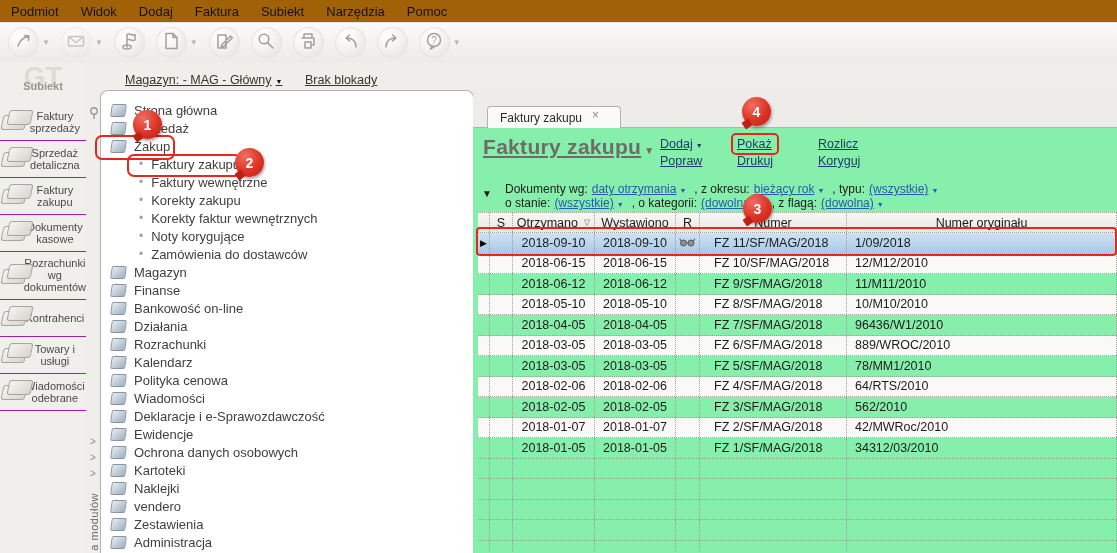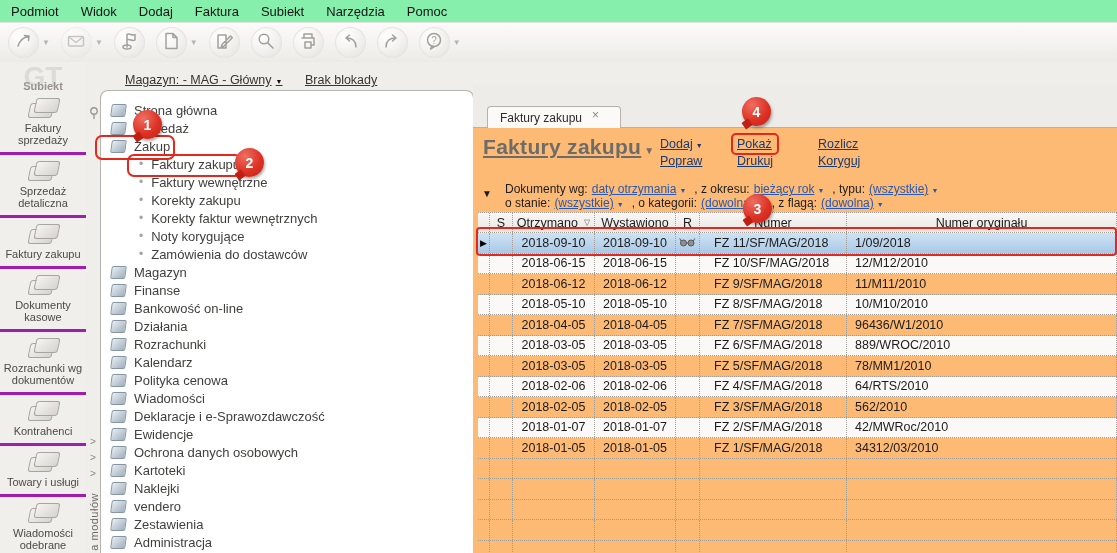"Podmiot" .menubar { background: #86efac -> #a16207 }
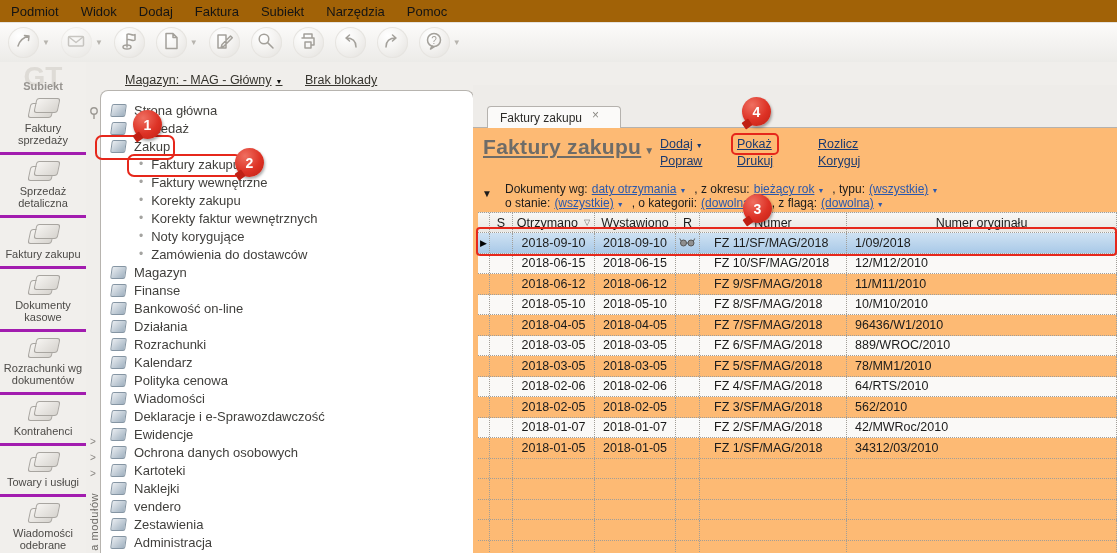"Faktury sprzedaży" .sb-item { border-bottom: 3px solid #a21caf -> 1px solid #a21caf; flex-direction: column -> none }
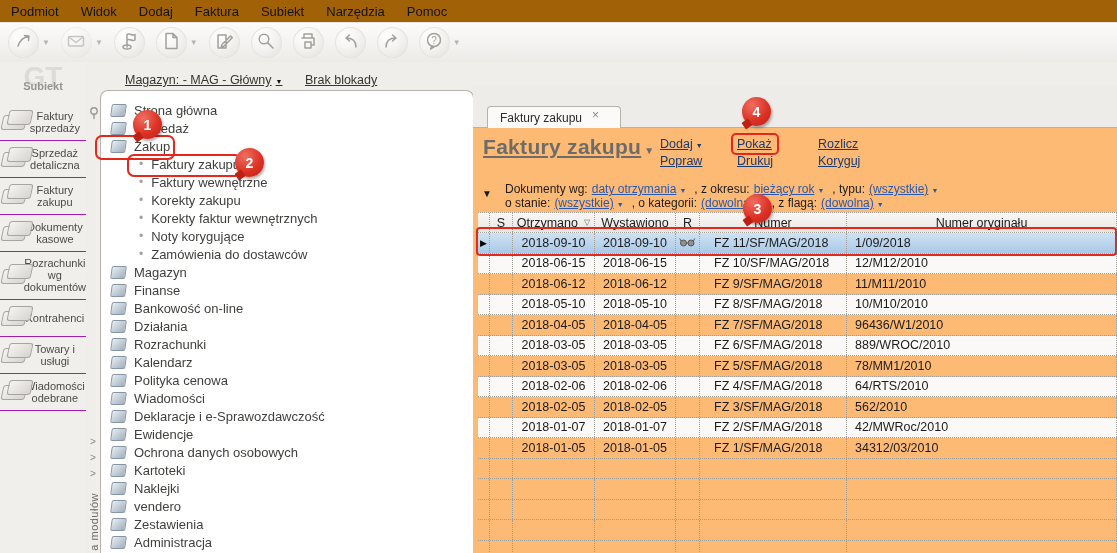"Faktury zakupu ▼" .main-content { background: #fdba74 -> #86efac }
